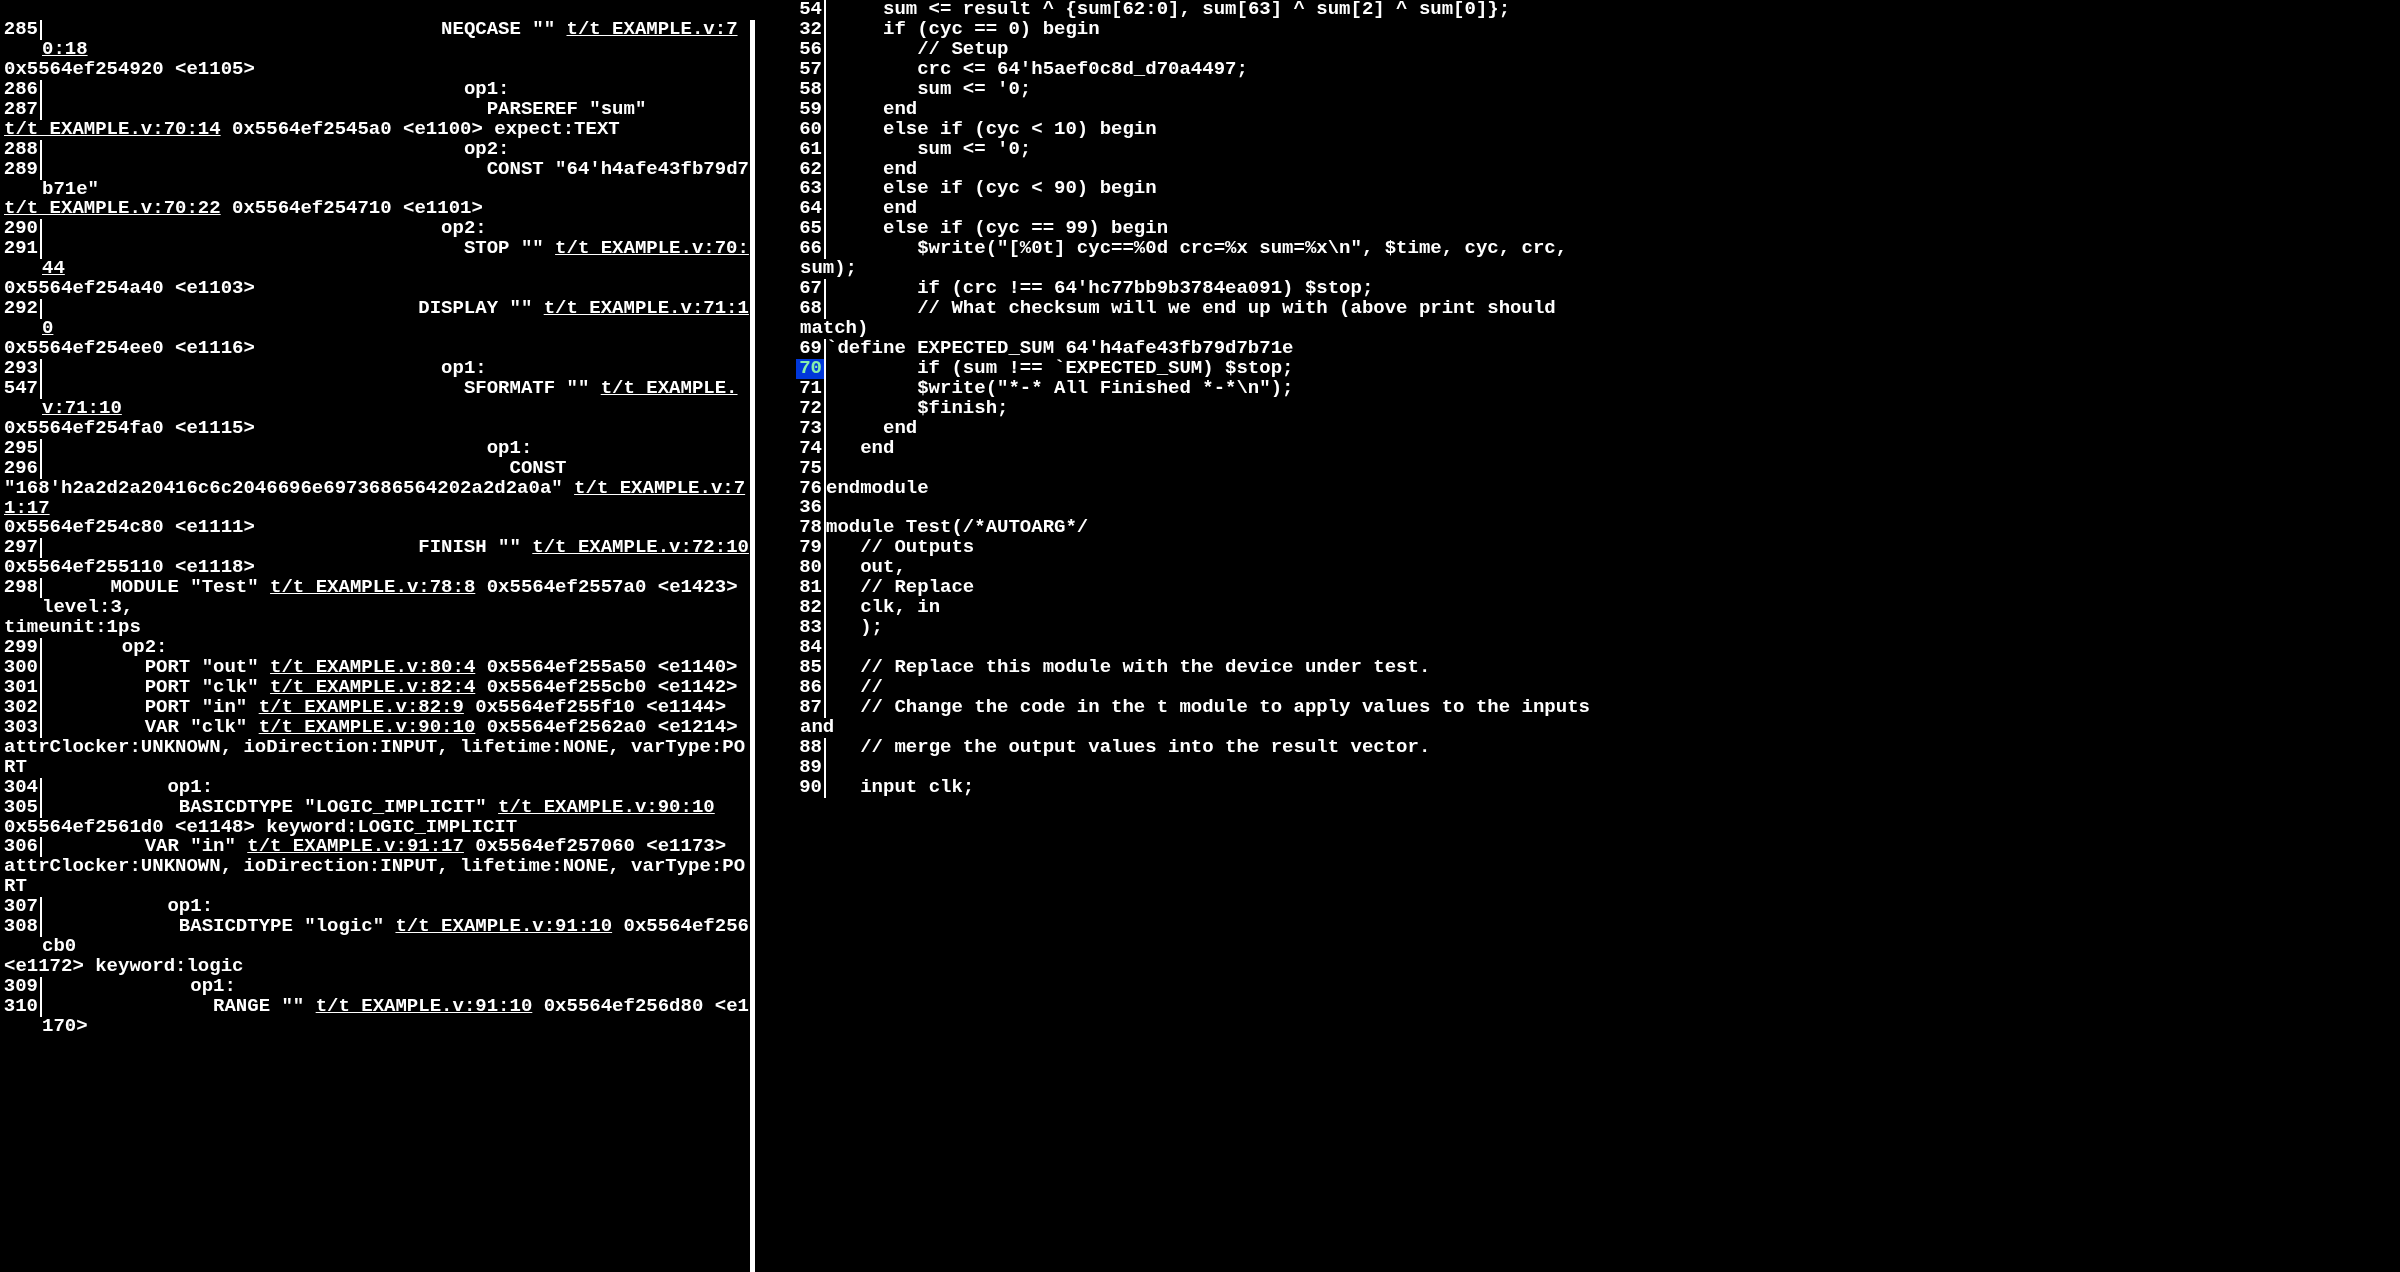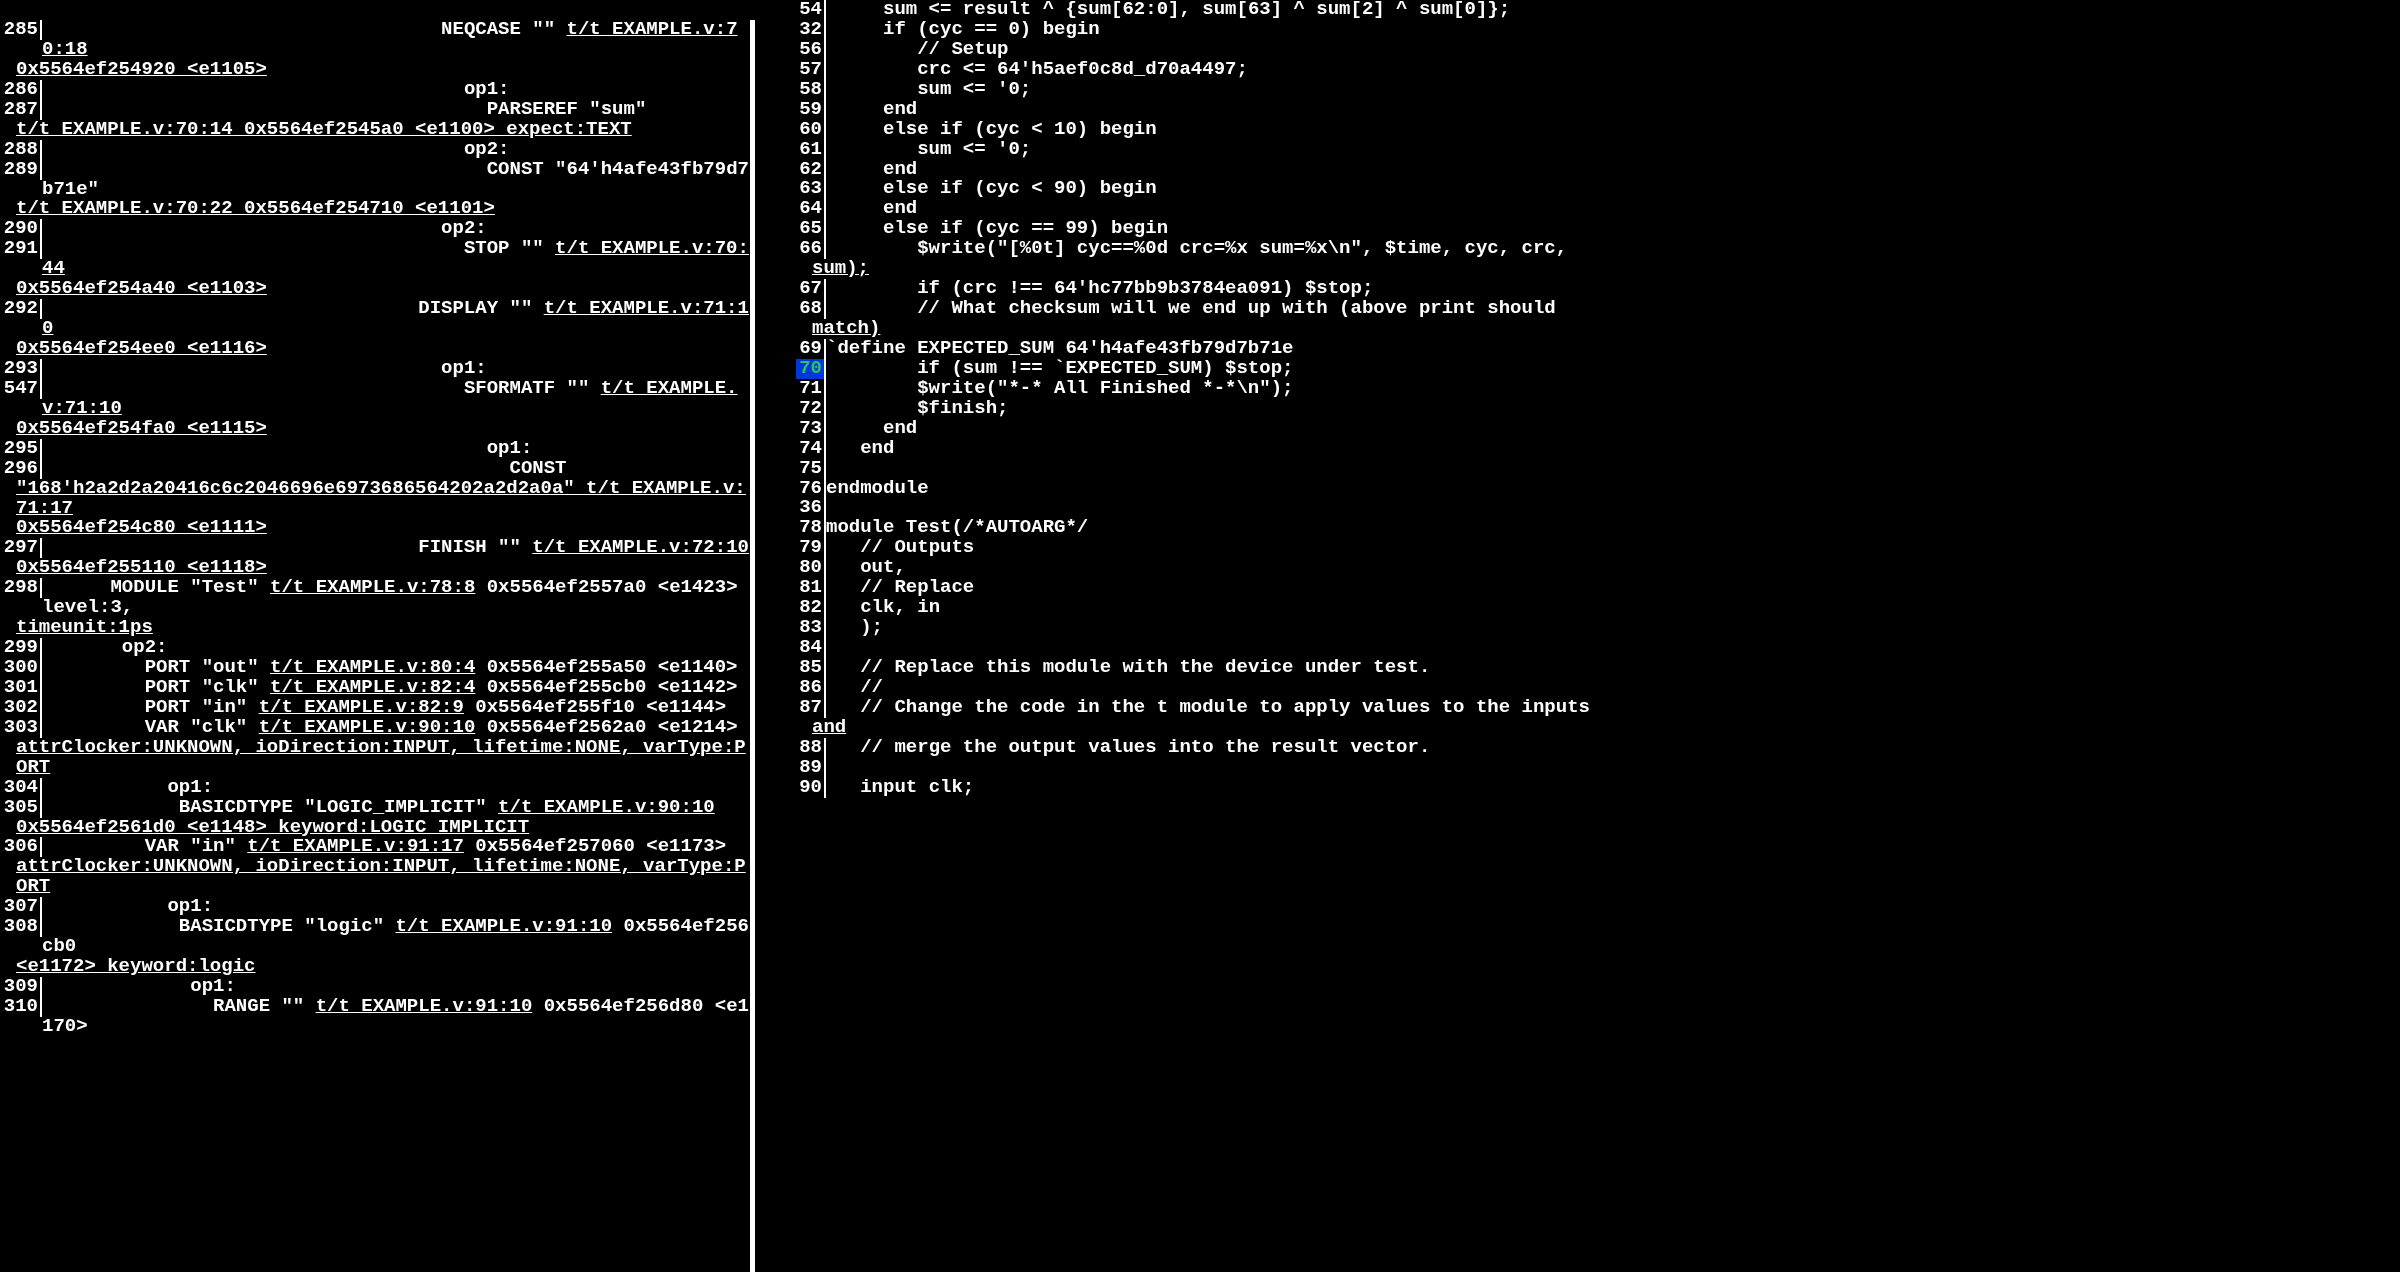"0x5564ef254920 <e1105>" .wrap-line { padding-left: 16px -> 4px; text-decoration: underline -> none }
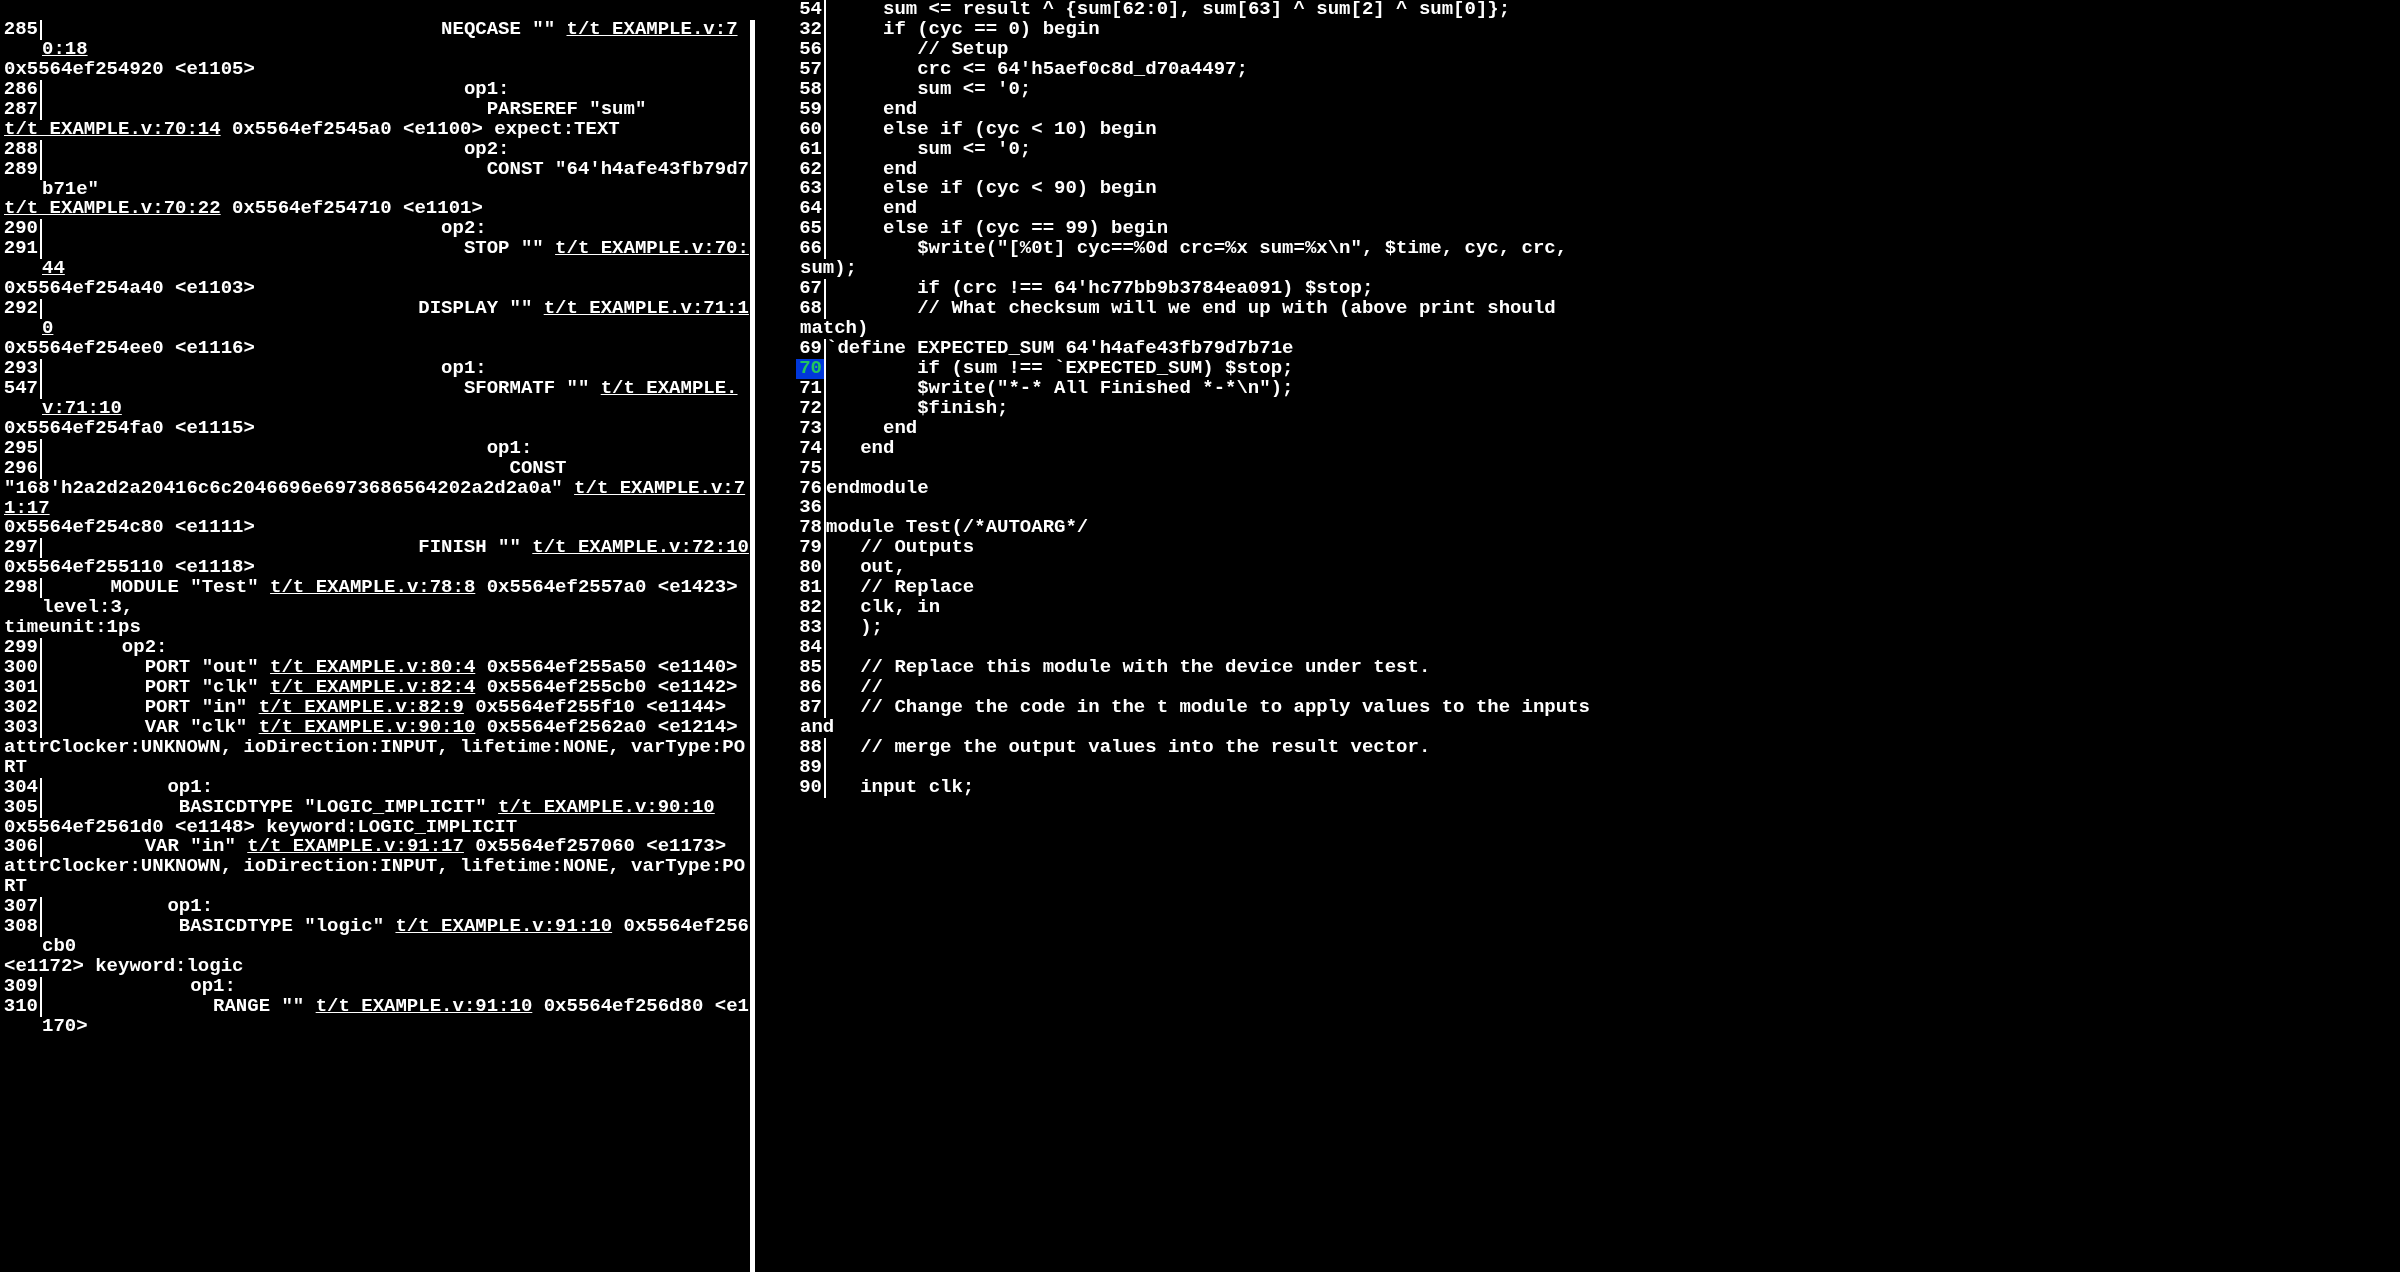"70" .gutter.hl { color: #22c55e -> #86efac }
